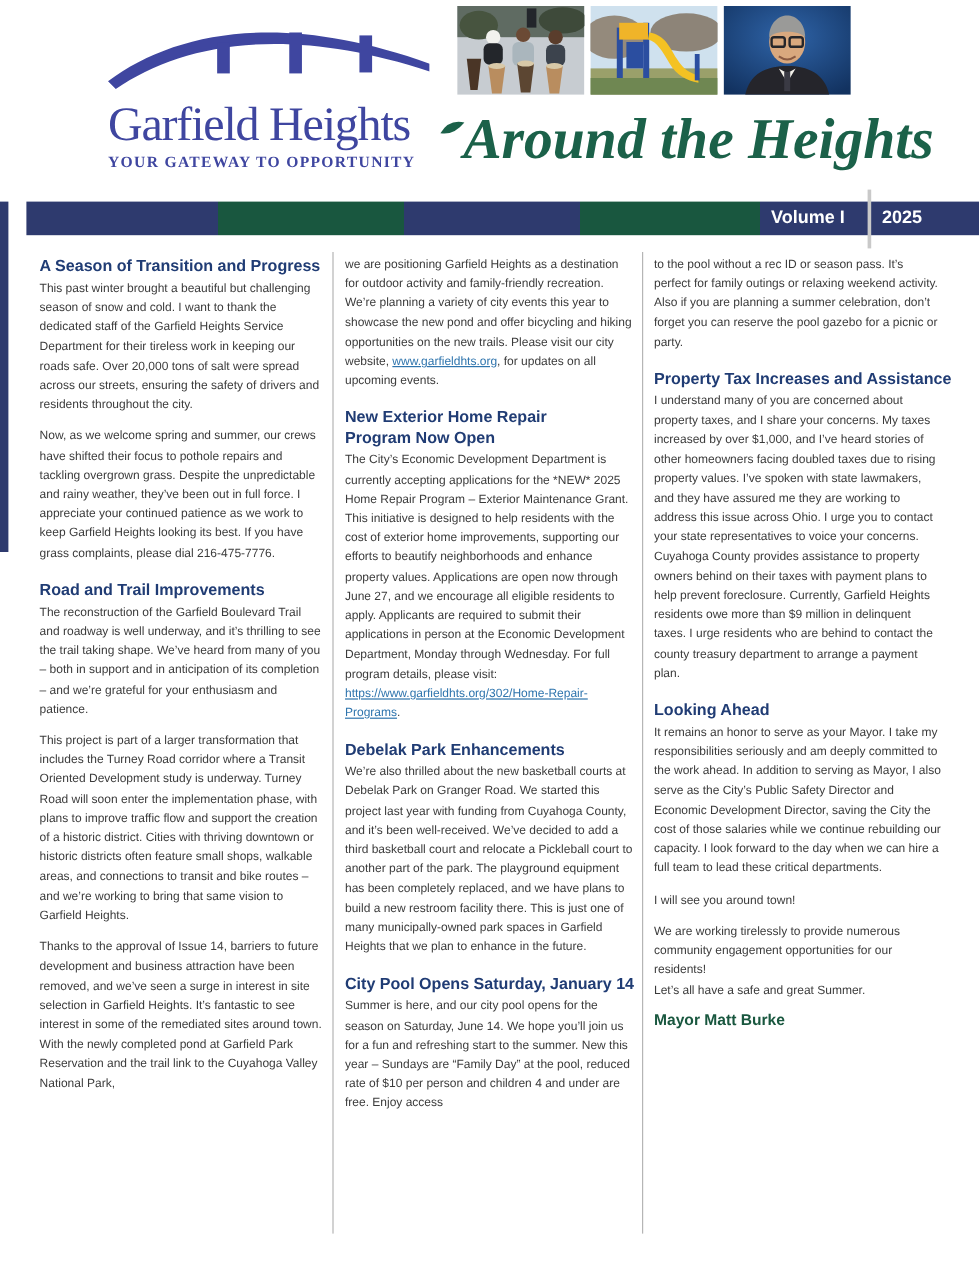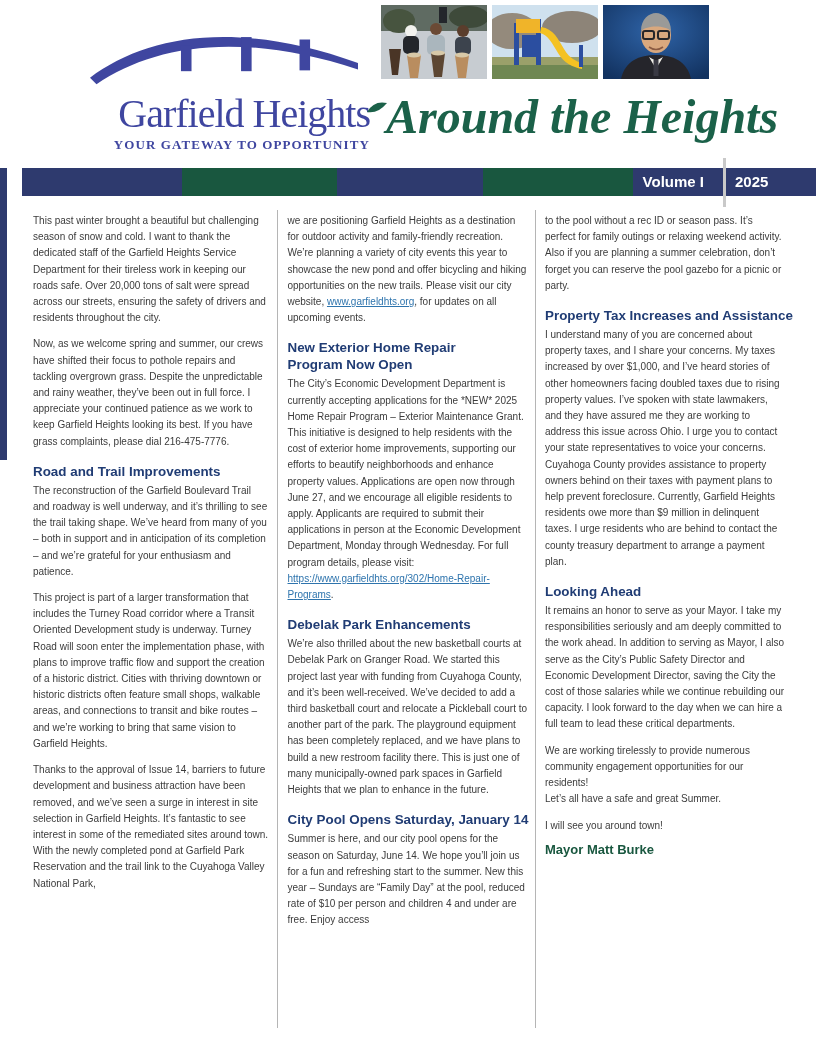"Garfield Heights" .logo { text-align: right -> none; top: 26px -> 16px }
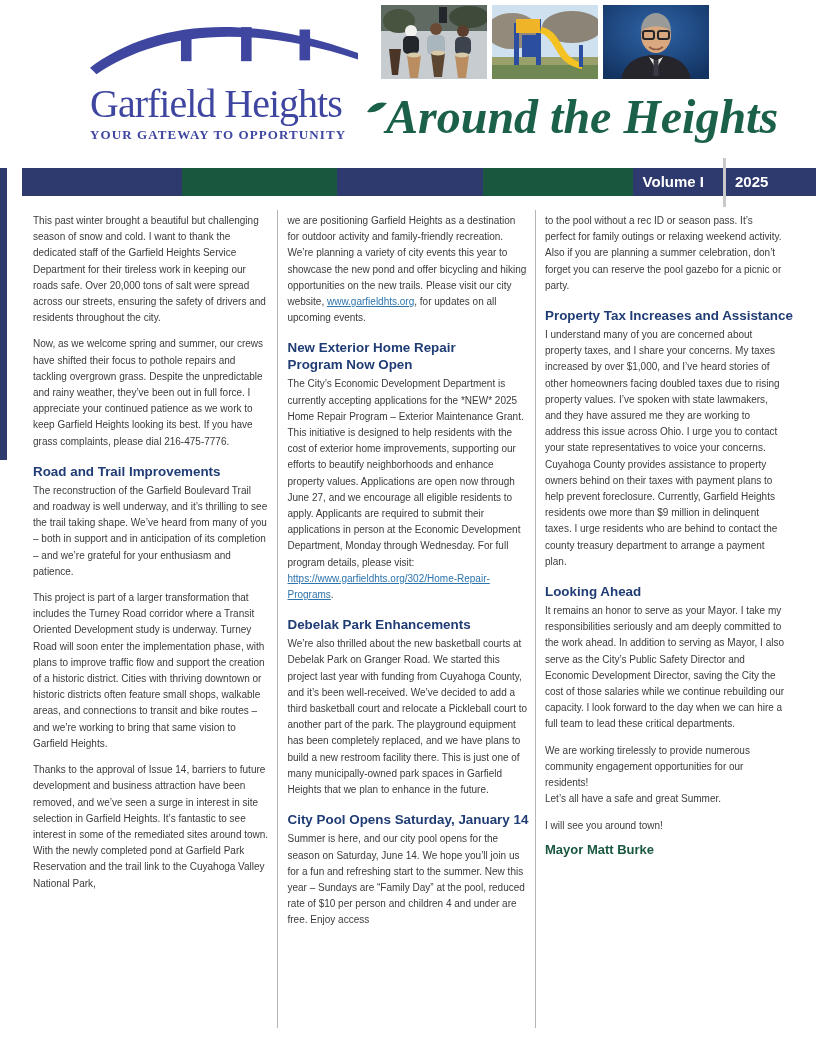"A Season of Transition and" h2 { html: none -> <h2>A Season of Transition and Progress</h2> }
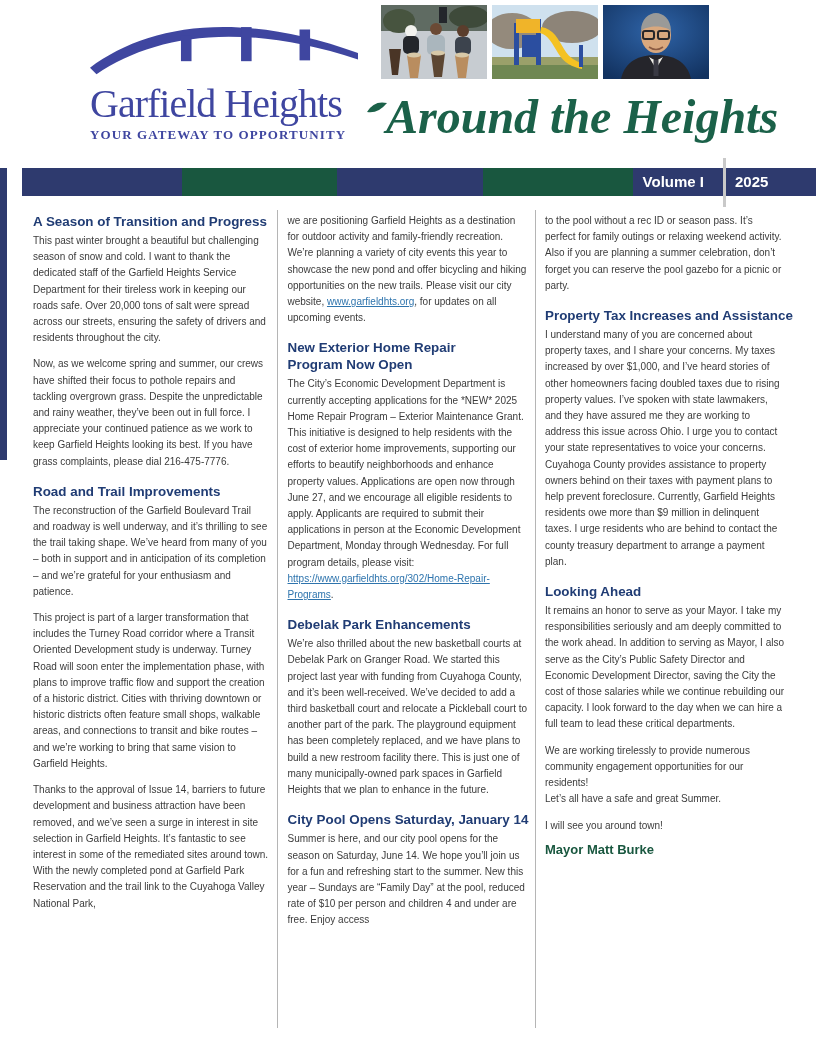"We are working tirelessly to" p { order: before "I will see you around" -> after "I will see you around" }
